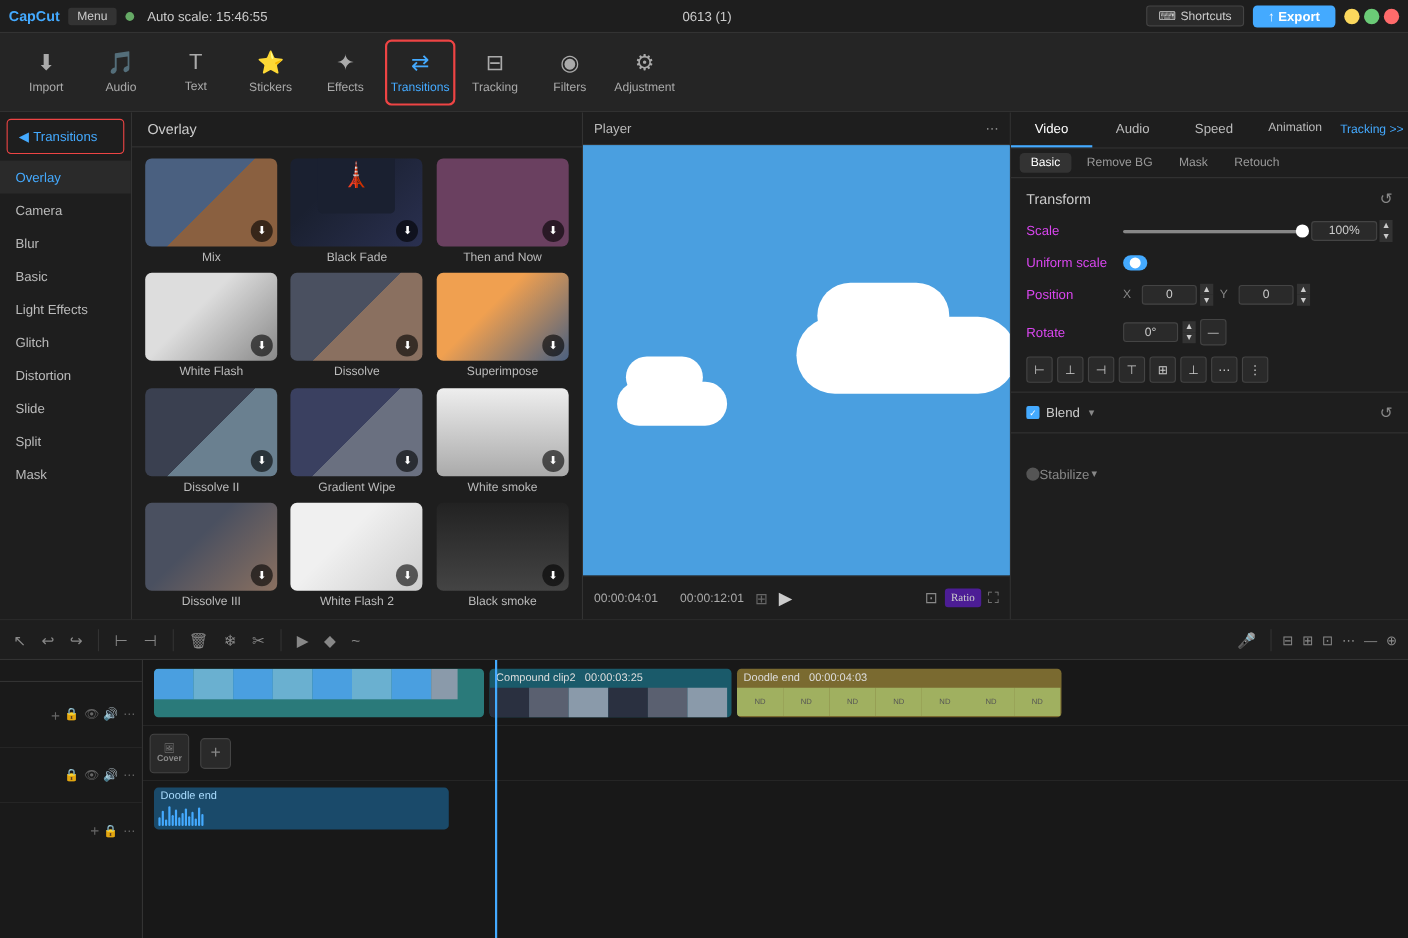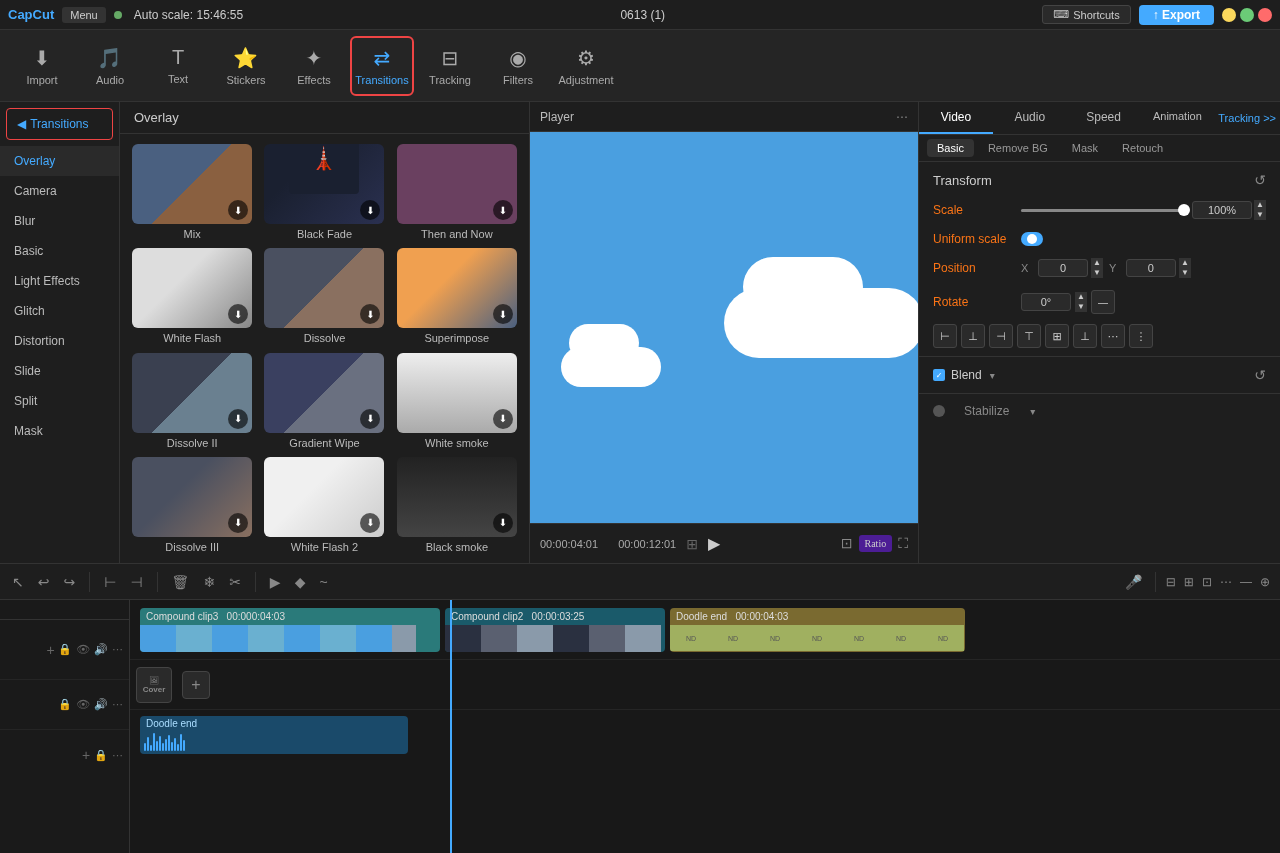"Scale" .property-label { color: #f97316 -> #d946ef }
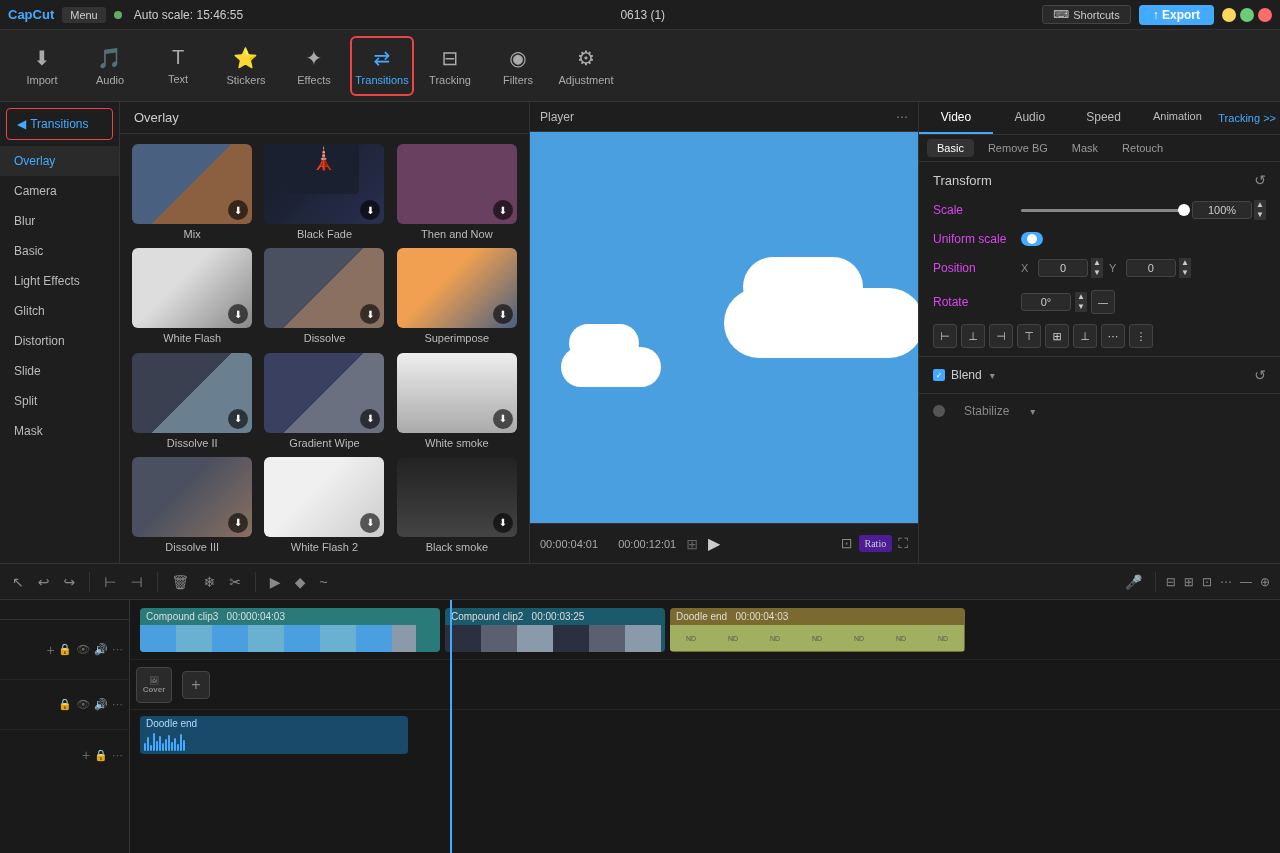"Stabilize" .stabilize-row { gap: 19px -> 0; margin-top: none -> 20px }
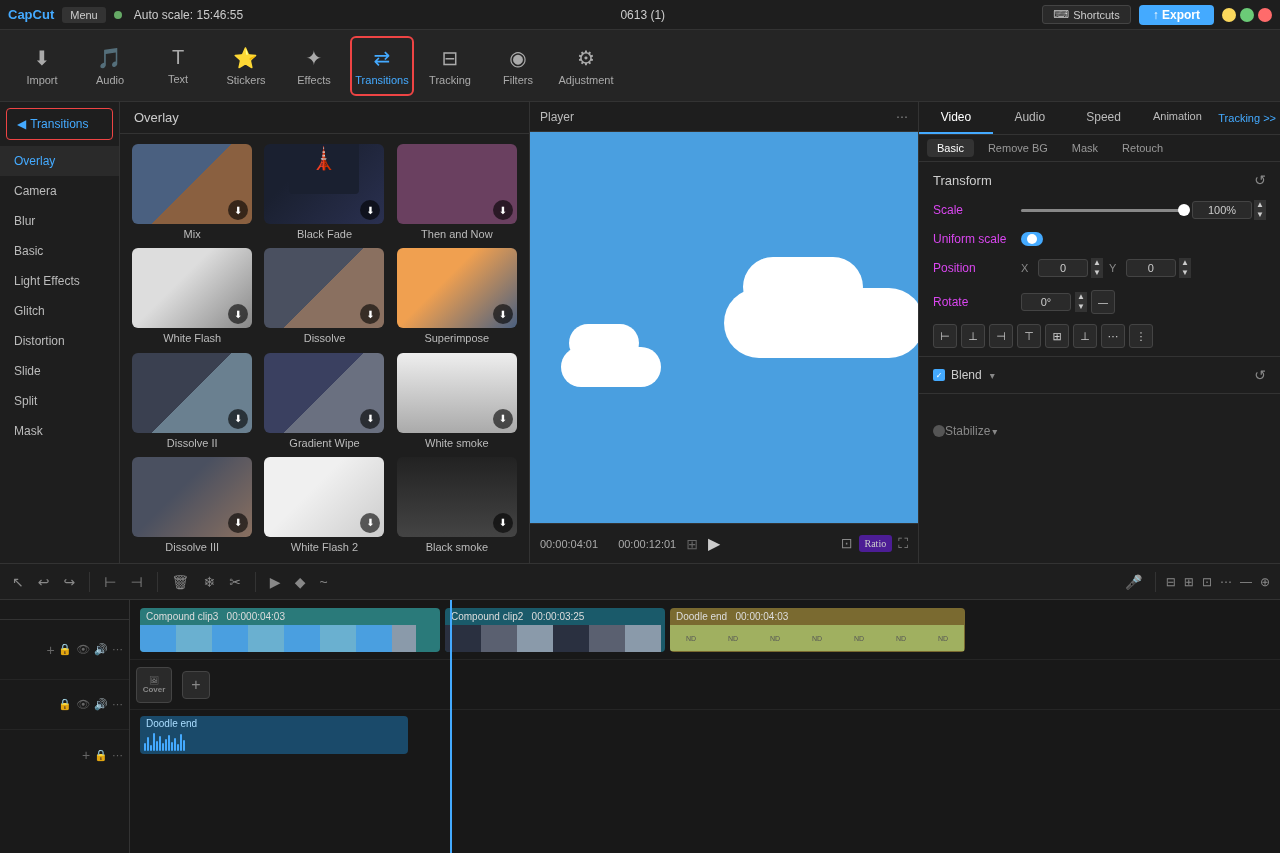"Compound clip3 00:000:04:03" div.clip-label { html: <div>Compound clip3 &nbsp; 00:000:04:03</div> -> none }
